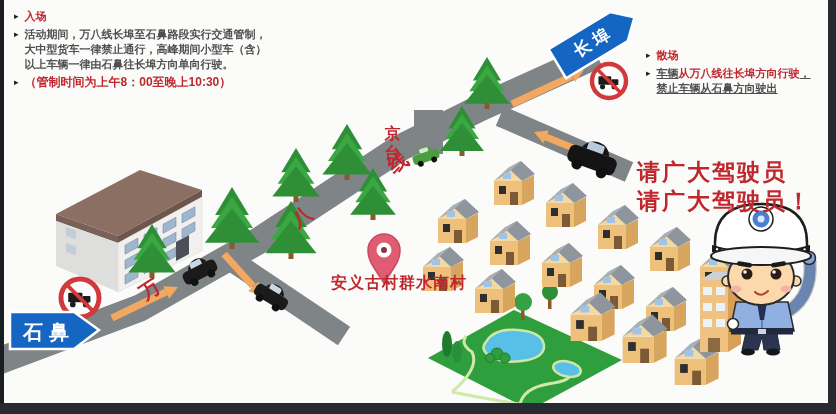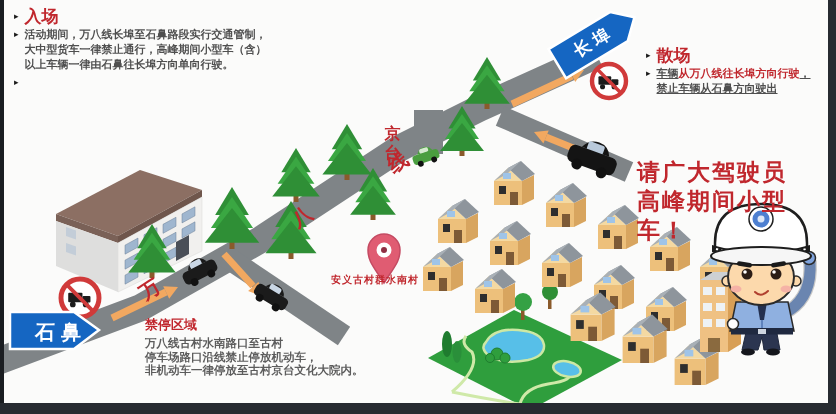"入场" .n-title { font-size: 17px -> 11px }
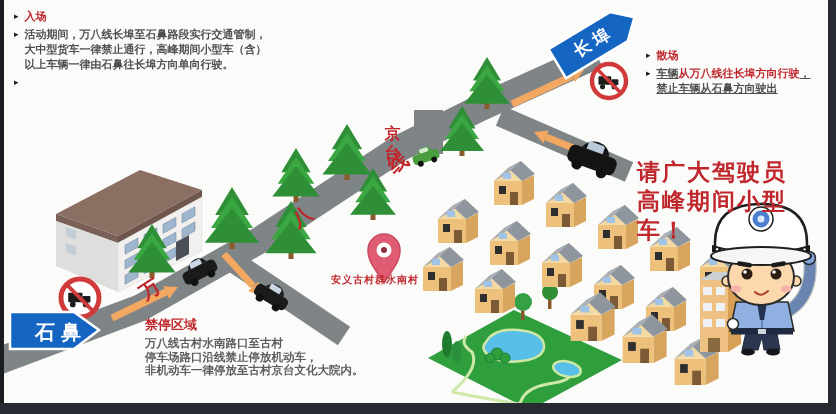"（管制时间为上午8：00至晚上10:30）" span.n-time { html: none -> <span>（管制时间为上午8：00至晚上10:30）</span> }
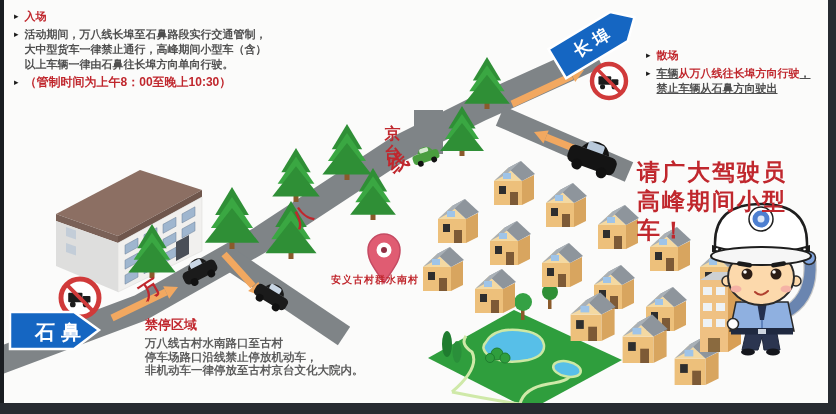"高峰期间小型车！" div { text: 高峰期间小型车 -> 请广大驾驶员 }
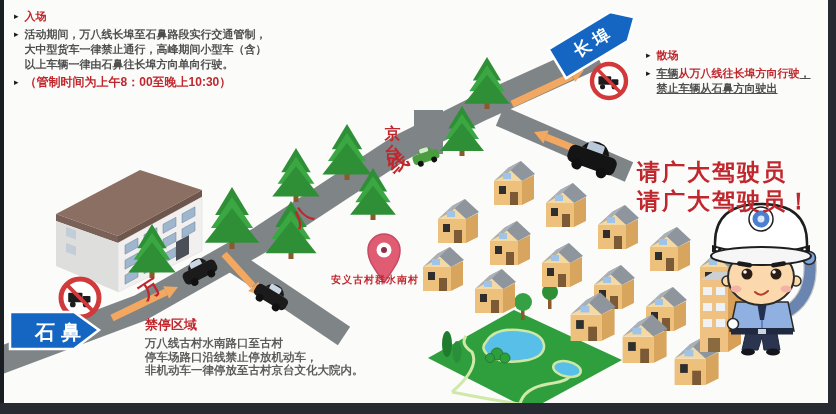"安义古村群水南村" #village-label { font-size: 10px -> 16px }
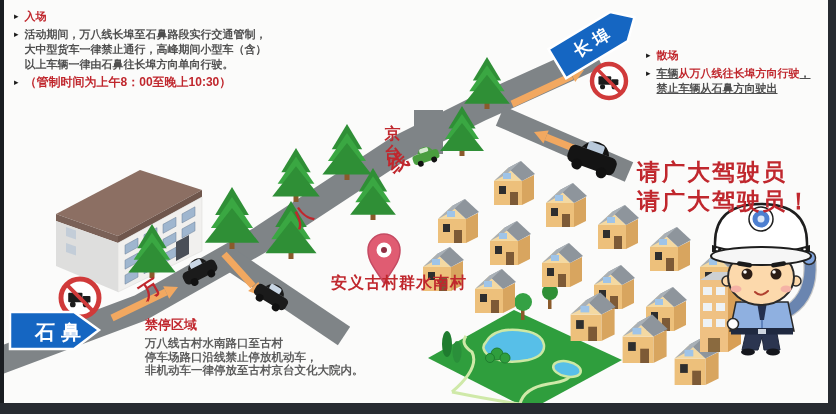"石鼻" #shibi-text { left: 24px -> 12px }
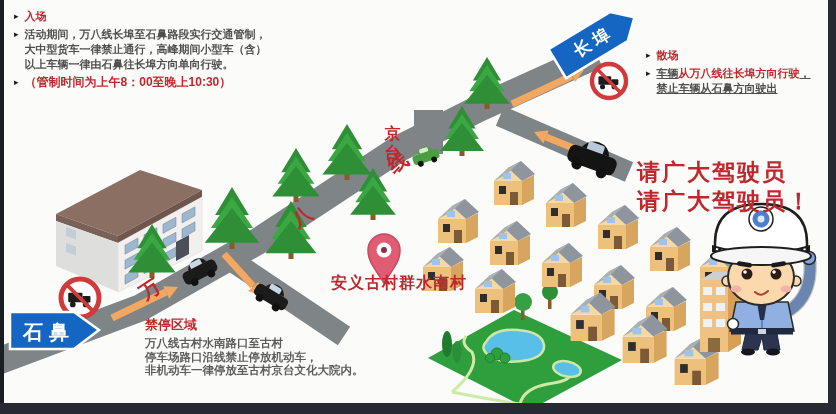"禁停区域" div.txt { html: <div> <div>禁停区域</div> <div> <div>万八线古村水南路口至古村</div> <div>停车场路口沿线禁止停放机动车，</div> <div>非机动车一律停放至古村京台文化大院内。</div> </div> </div> -> none }
